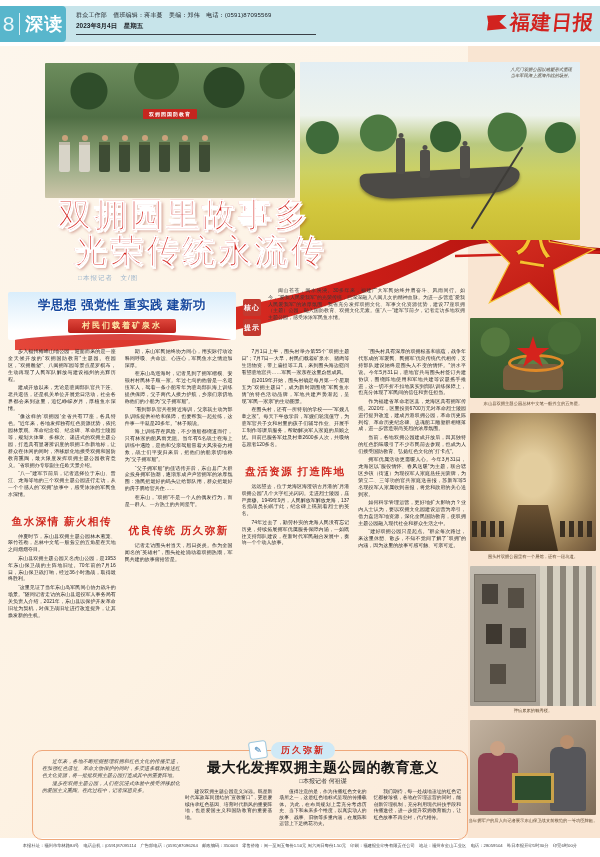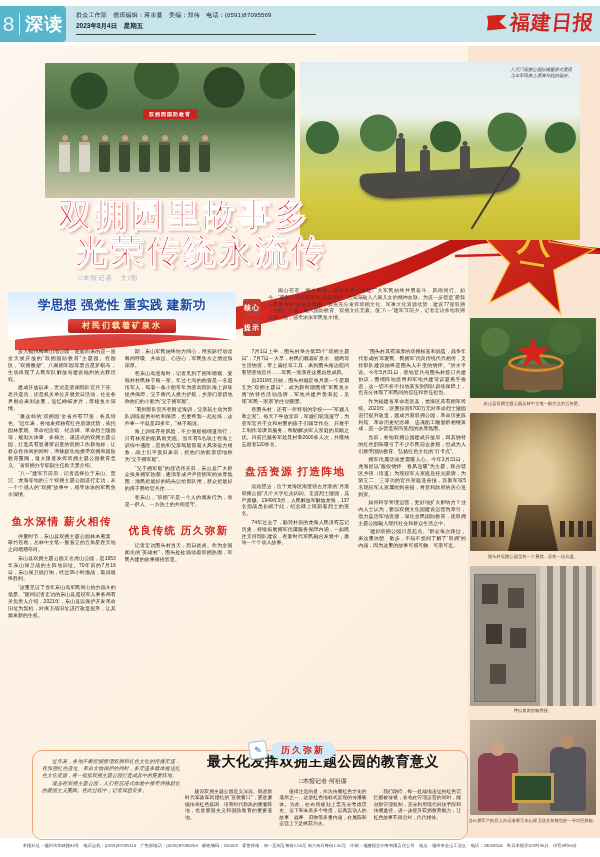"最大化发挥双拥主题公园的教育意义" .notes .ttl { top: 2px -> 8px }
